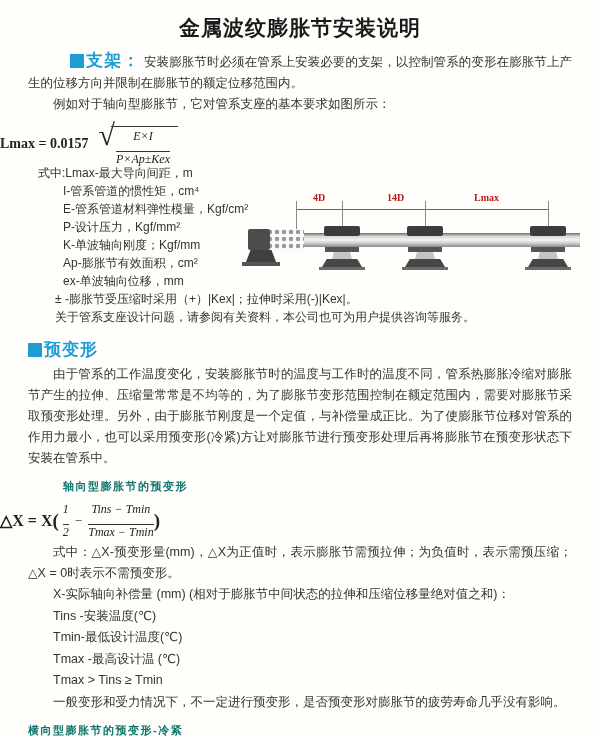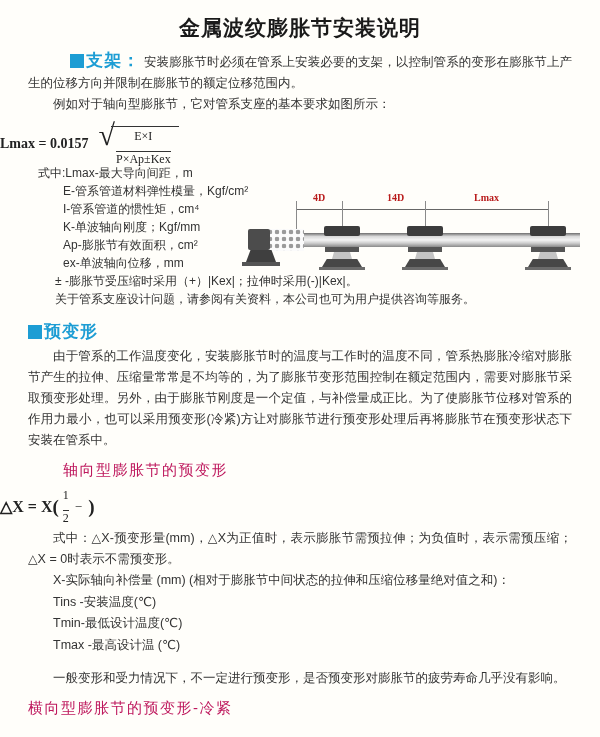"E×I" .frac { font-style: none -> italic }
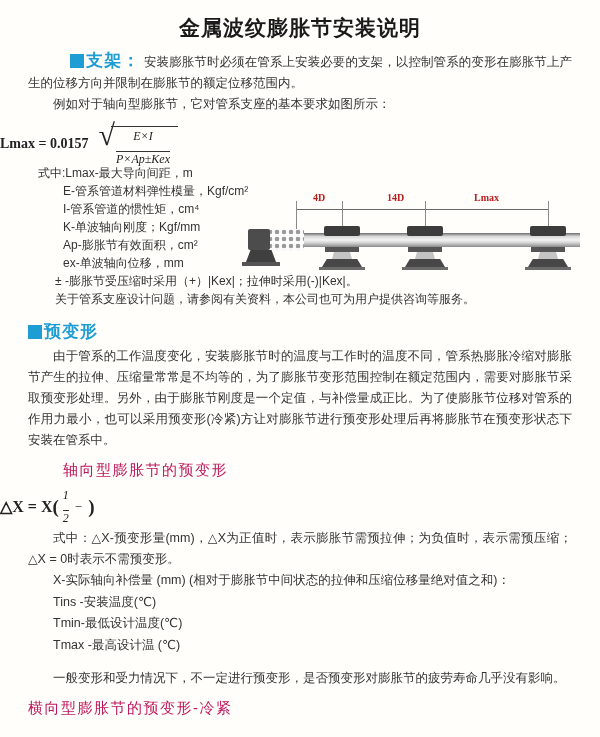"E-管系管道材料弹性模量，Kgf/cm²" div.sub { order: before "I-管系管道的惯性矩，cm⁴" -> after "I-管系管道的惯性矩，cm⁴" }
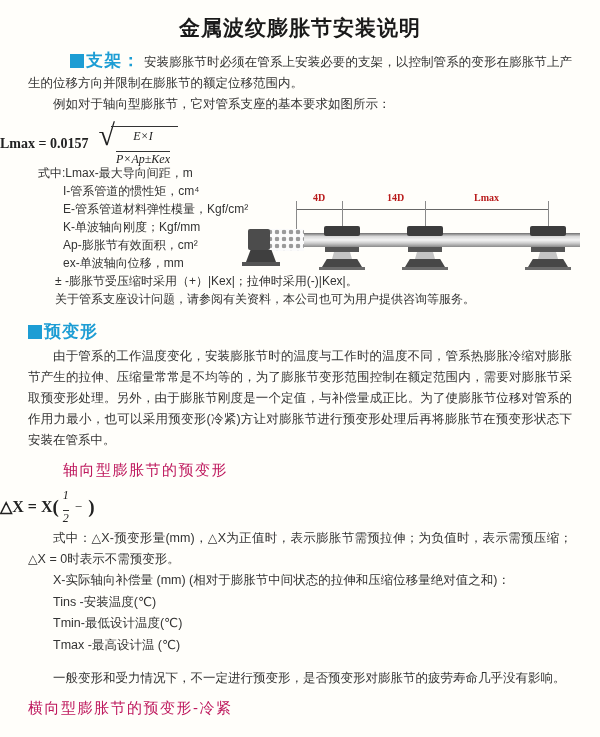"P-设计压力，Kgf/mm²" div.sub { html: none -> <div>P-设计压力，Kgf/mm²</div> }
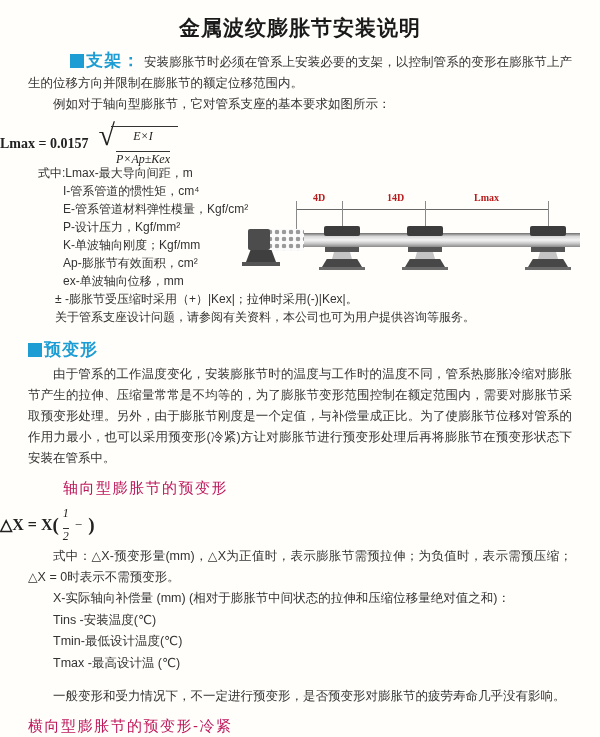"轴向型膨胀节的预变形" .sub-head { color: #be185d -> #0f766e; font-size: 15px -> 11px; font-weight: normal -> bold }
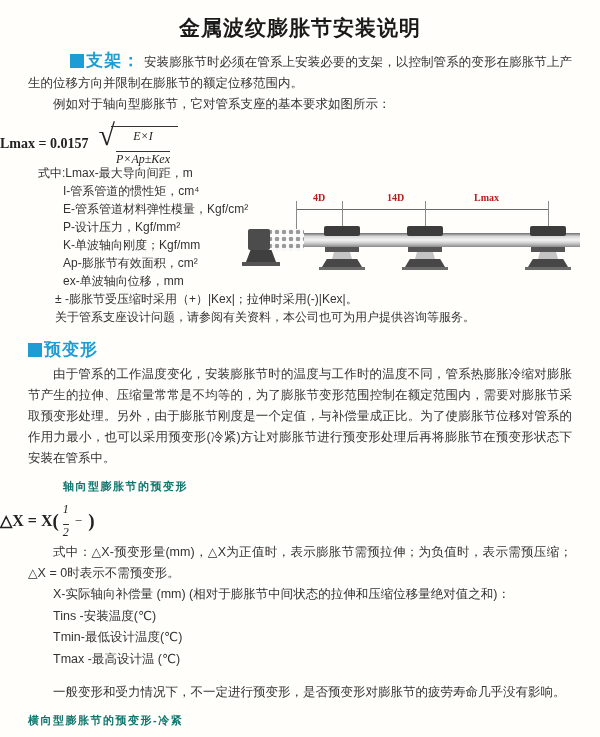"Tins − Tmin" span.frac { html: none -> <span> <span>Tins − Tmin</span> <span>Tmax − Tmin</span> </span> }
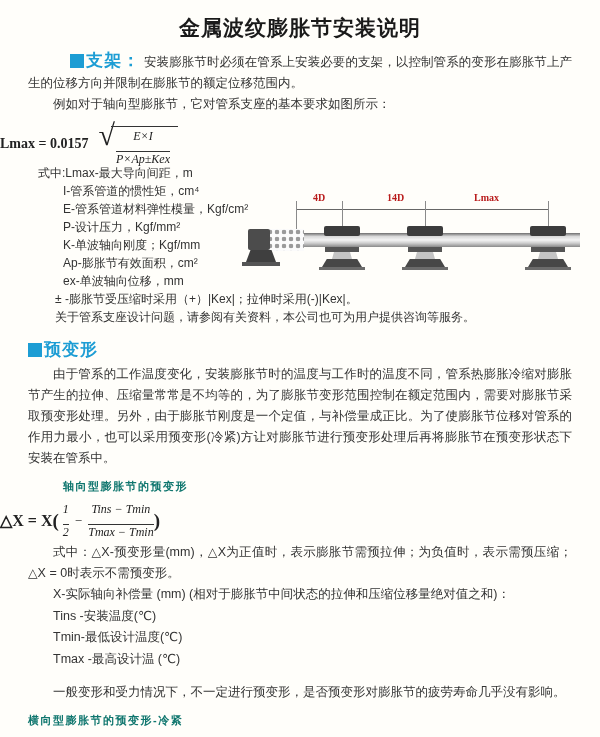"Tmax > Tins ≥ Tmin" div { html: none -> <div>Tmax &gt; Tins ≥ Tmin</div> }
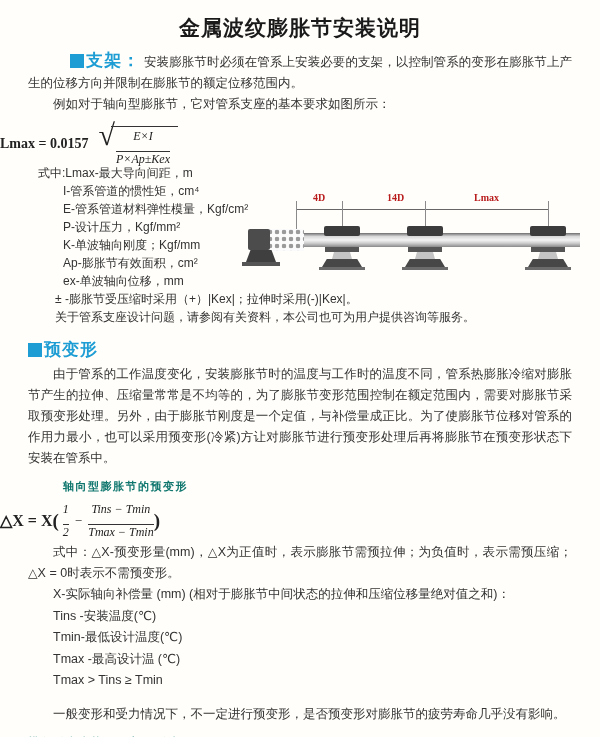"一般变形和受力情况下，不一定进行预变形，是否预变形对膨胀节的疲劳寿命几乎没有影响" .note-line { margin-top: 12px -> 0 }
